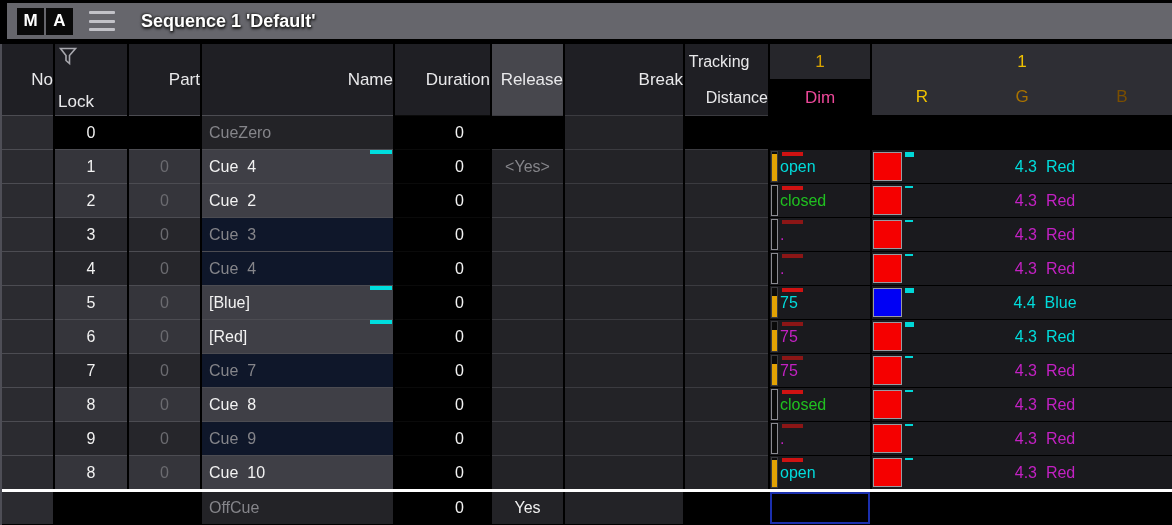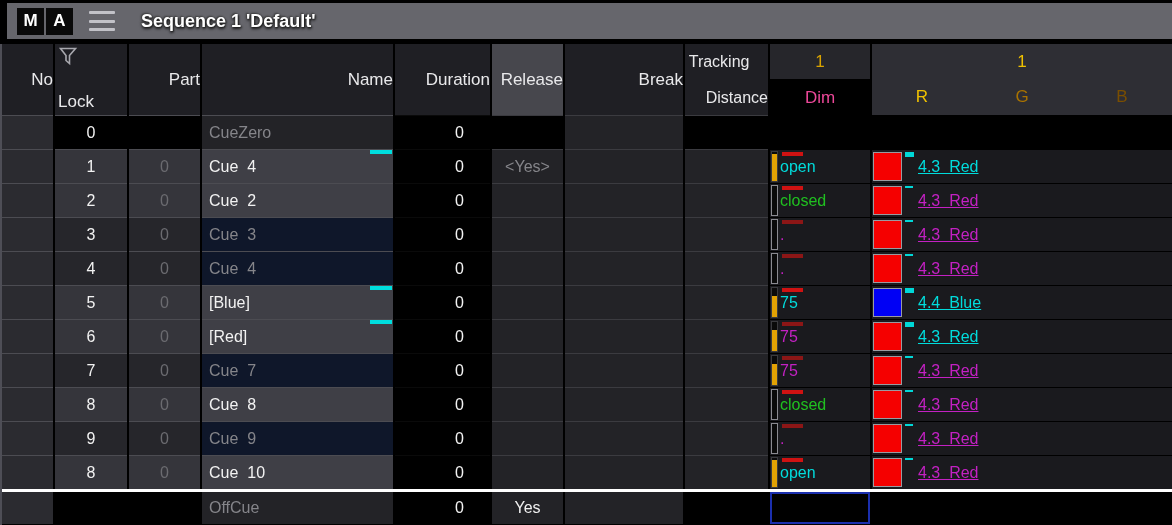"4.3 Red" .c-rgb { justify-content: flex-start -> center; text-decoration: underline -> none }
